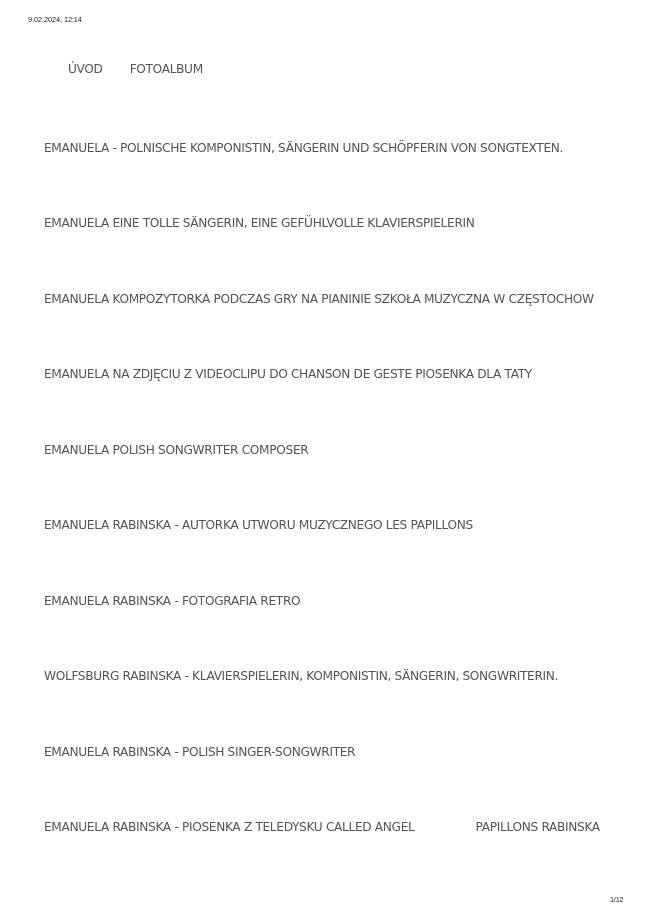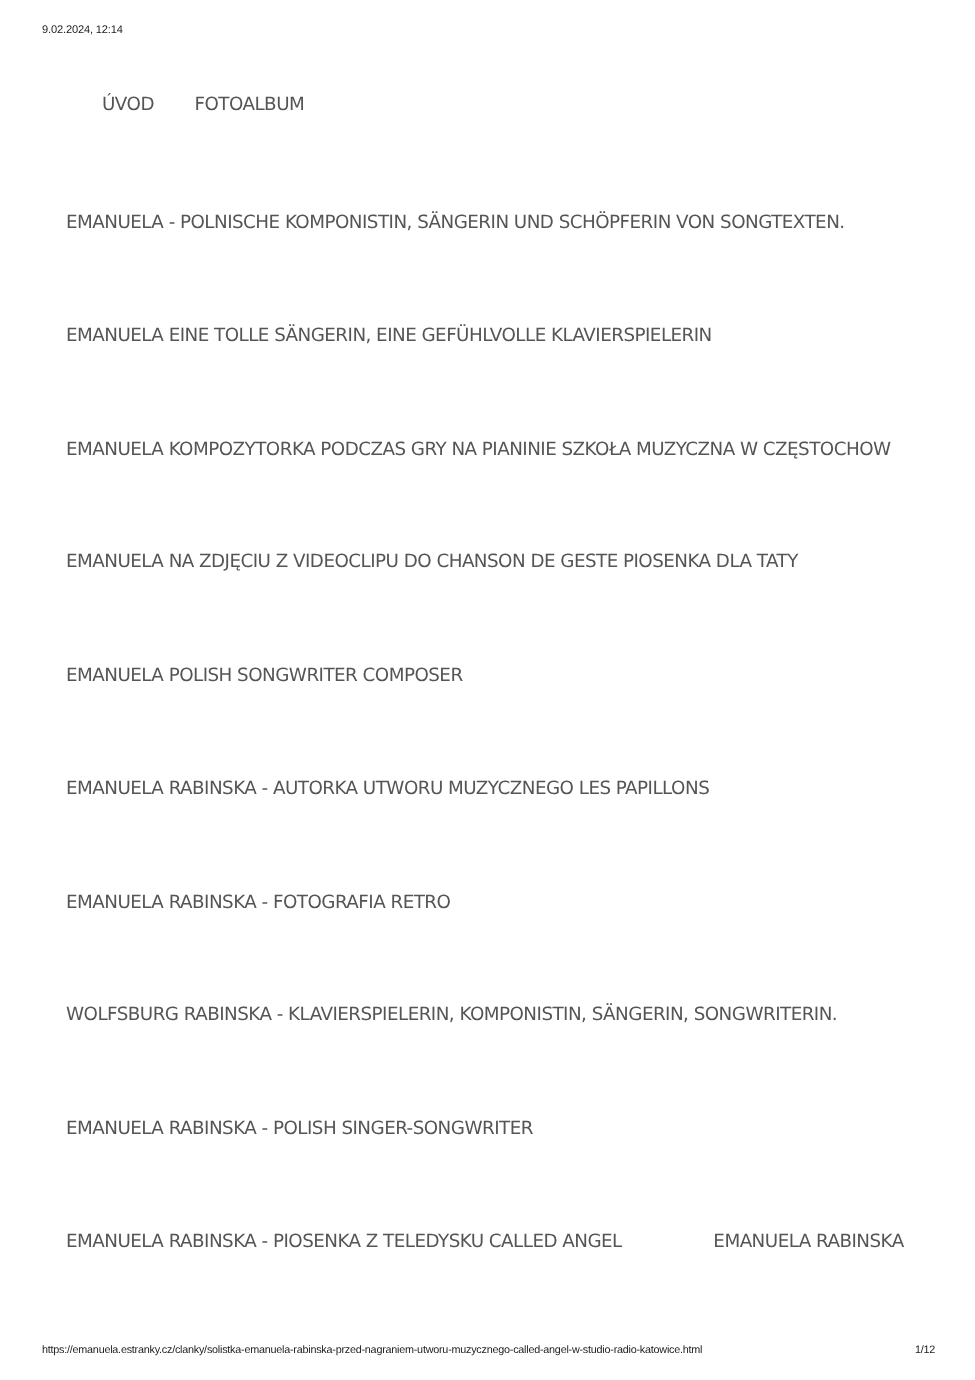"EMANUELA RABINSKA" a.menu-link { text: EMANUELA -> PAPILLONS }
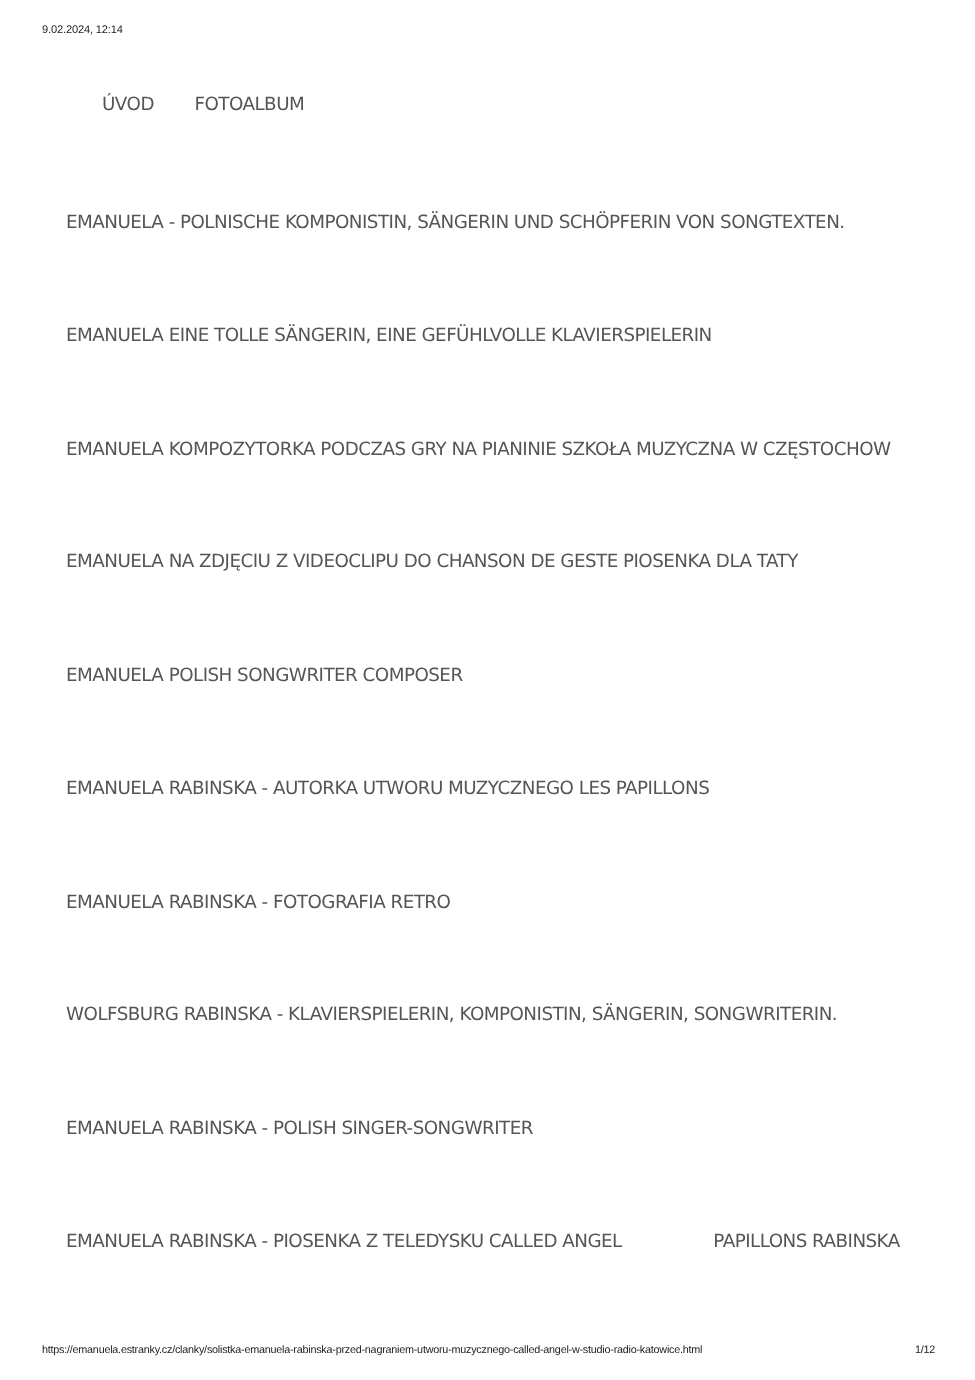"https://emanuela.estranky.cz/clanky/soli" span.url { html: <span>https://emanuela.estranky.cz/clanky/solistka-emanuela-rabinska-przed-nagraniem-utworu-muzycznego-called-angel-w-studio-radio-katowice.html</span> -> none }
